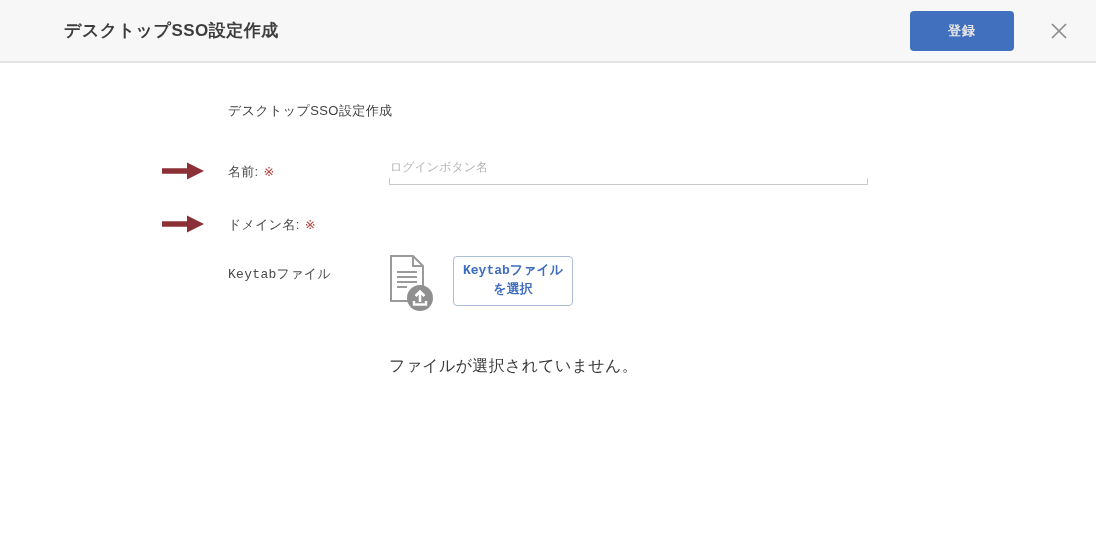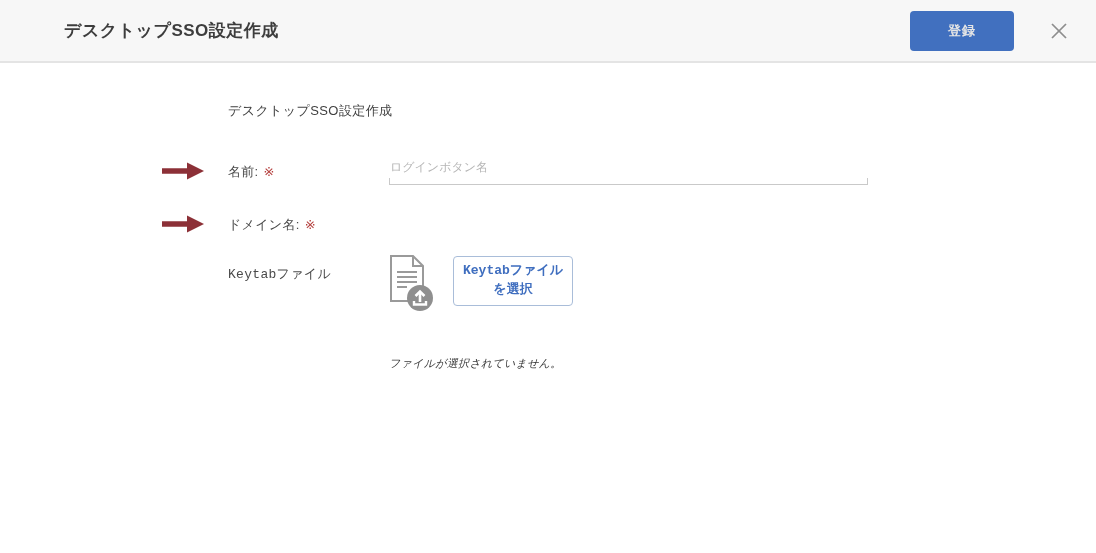"ファイルが選択されていません。" .status-text { font-size: 11px -> 16px; font-style: italic -> none }
